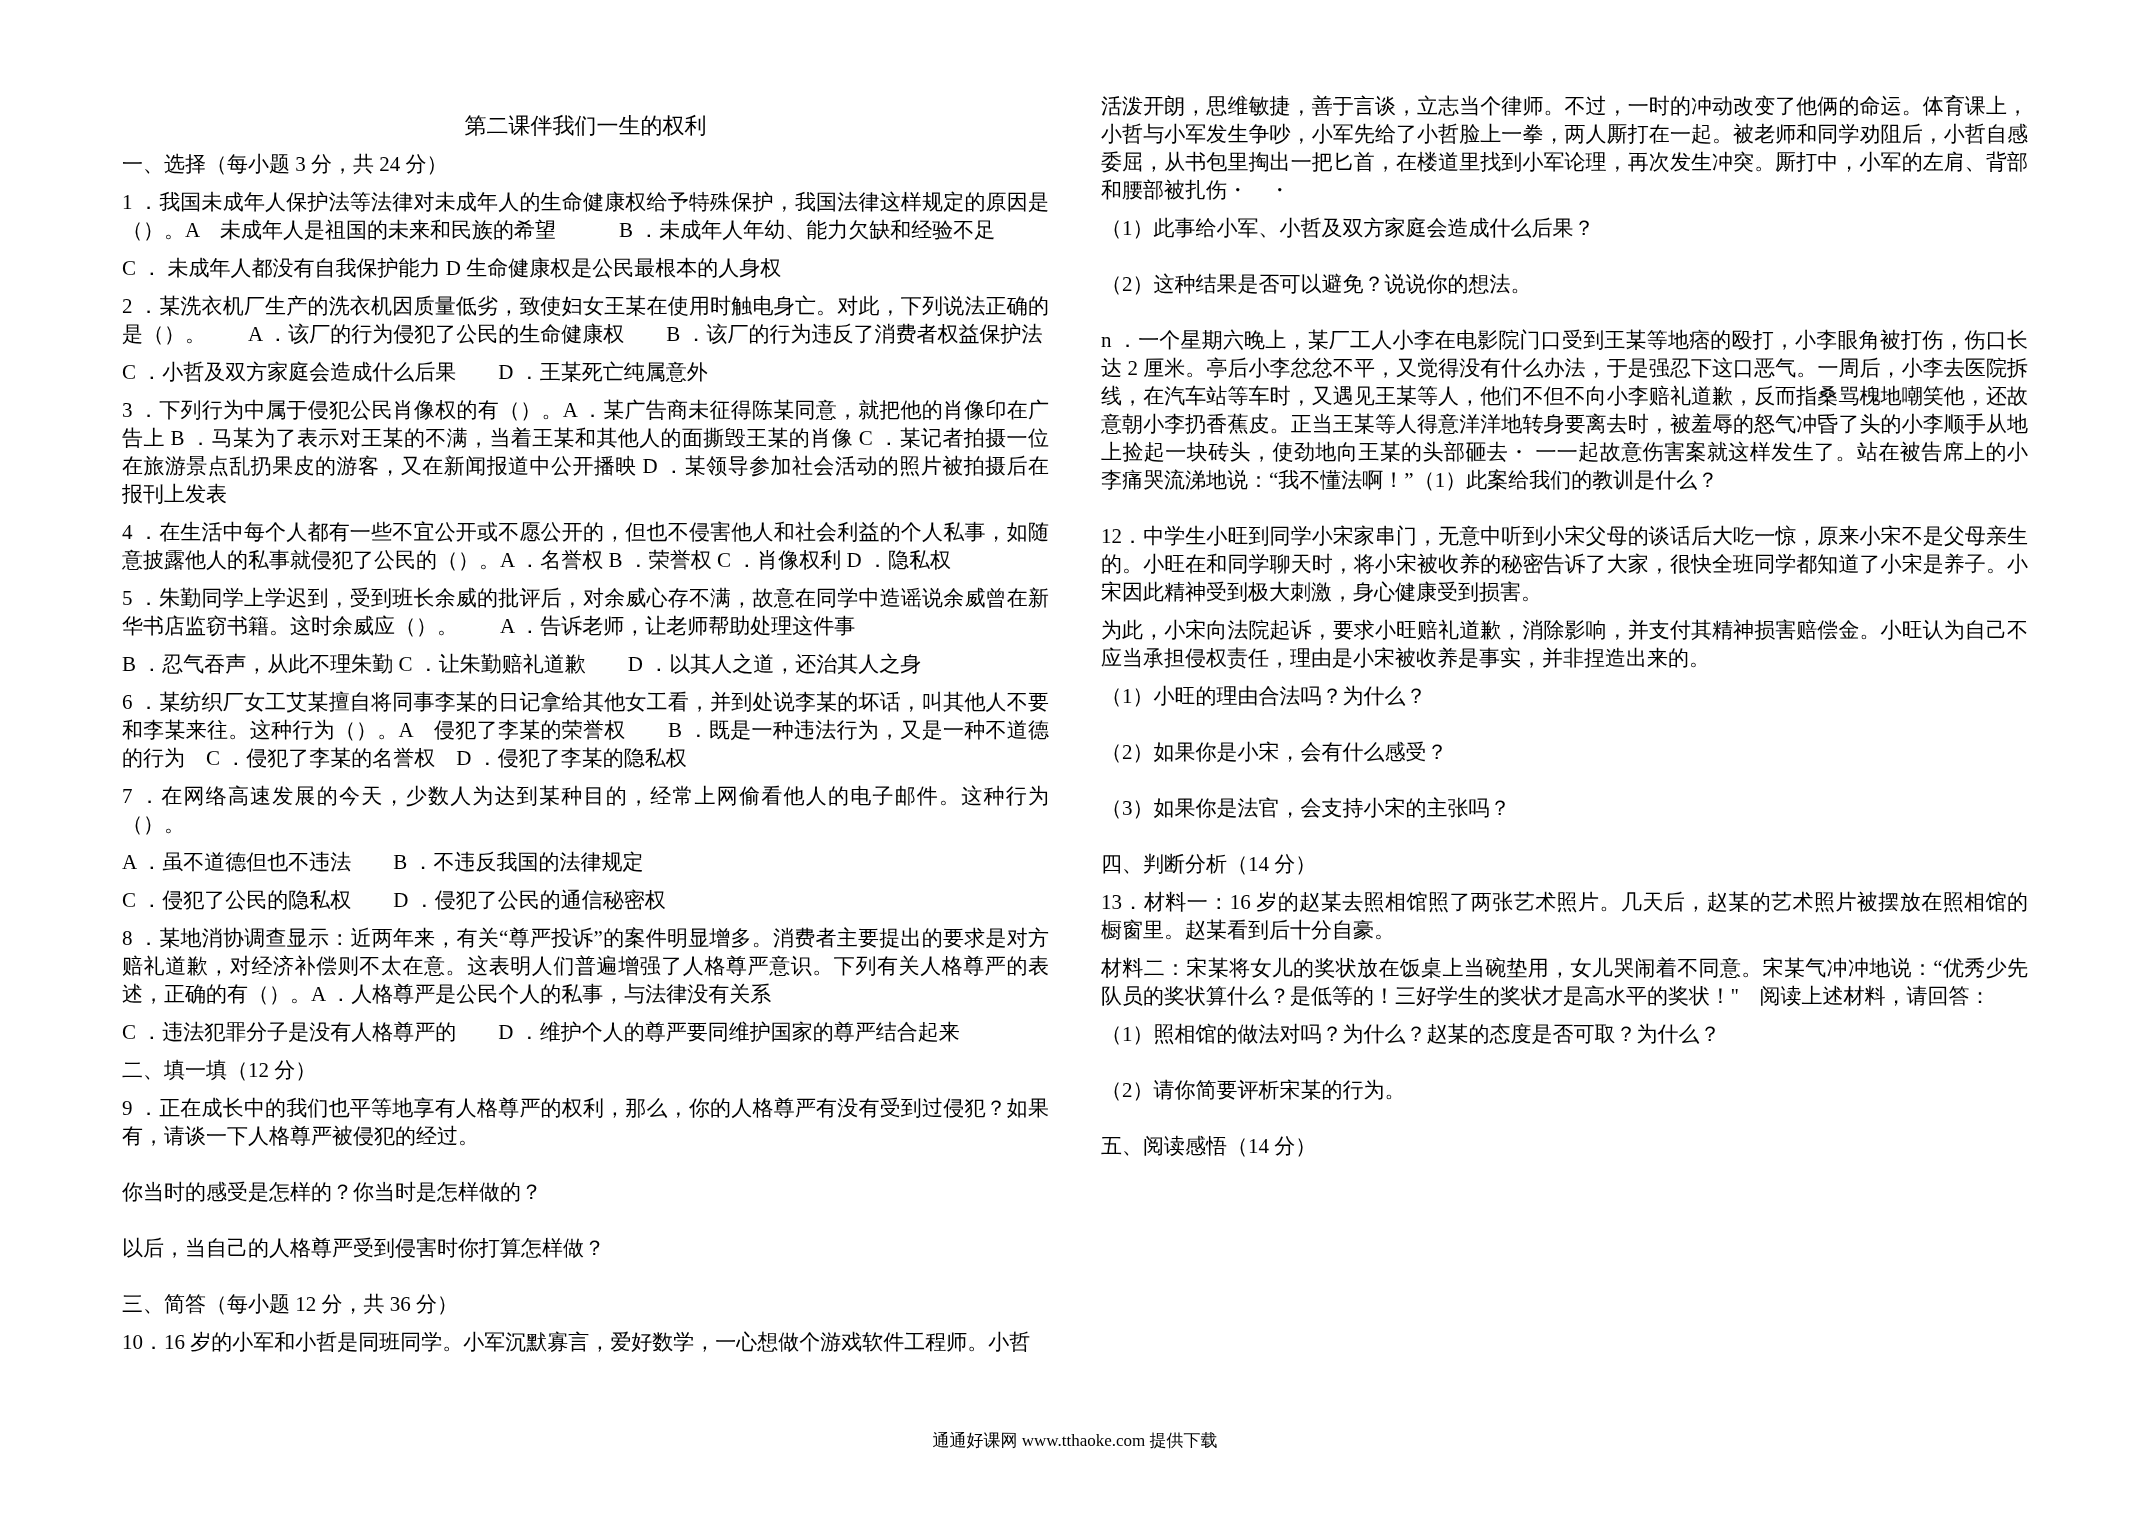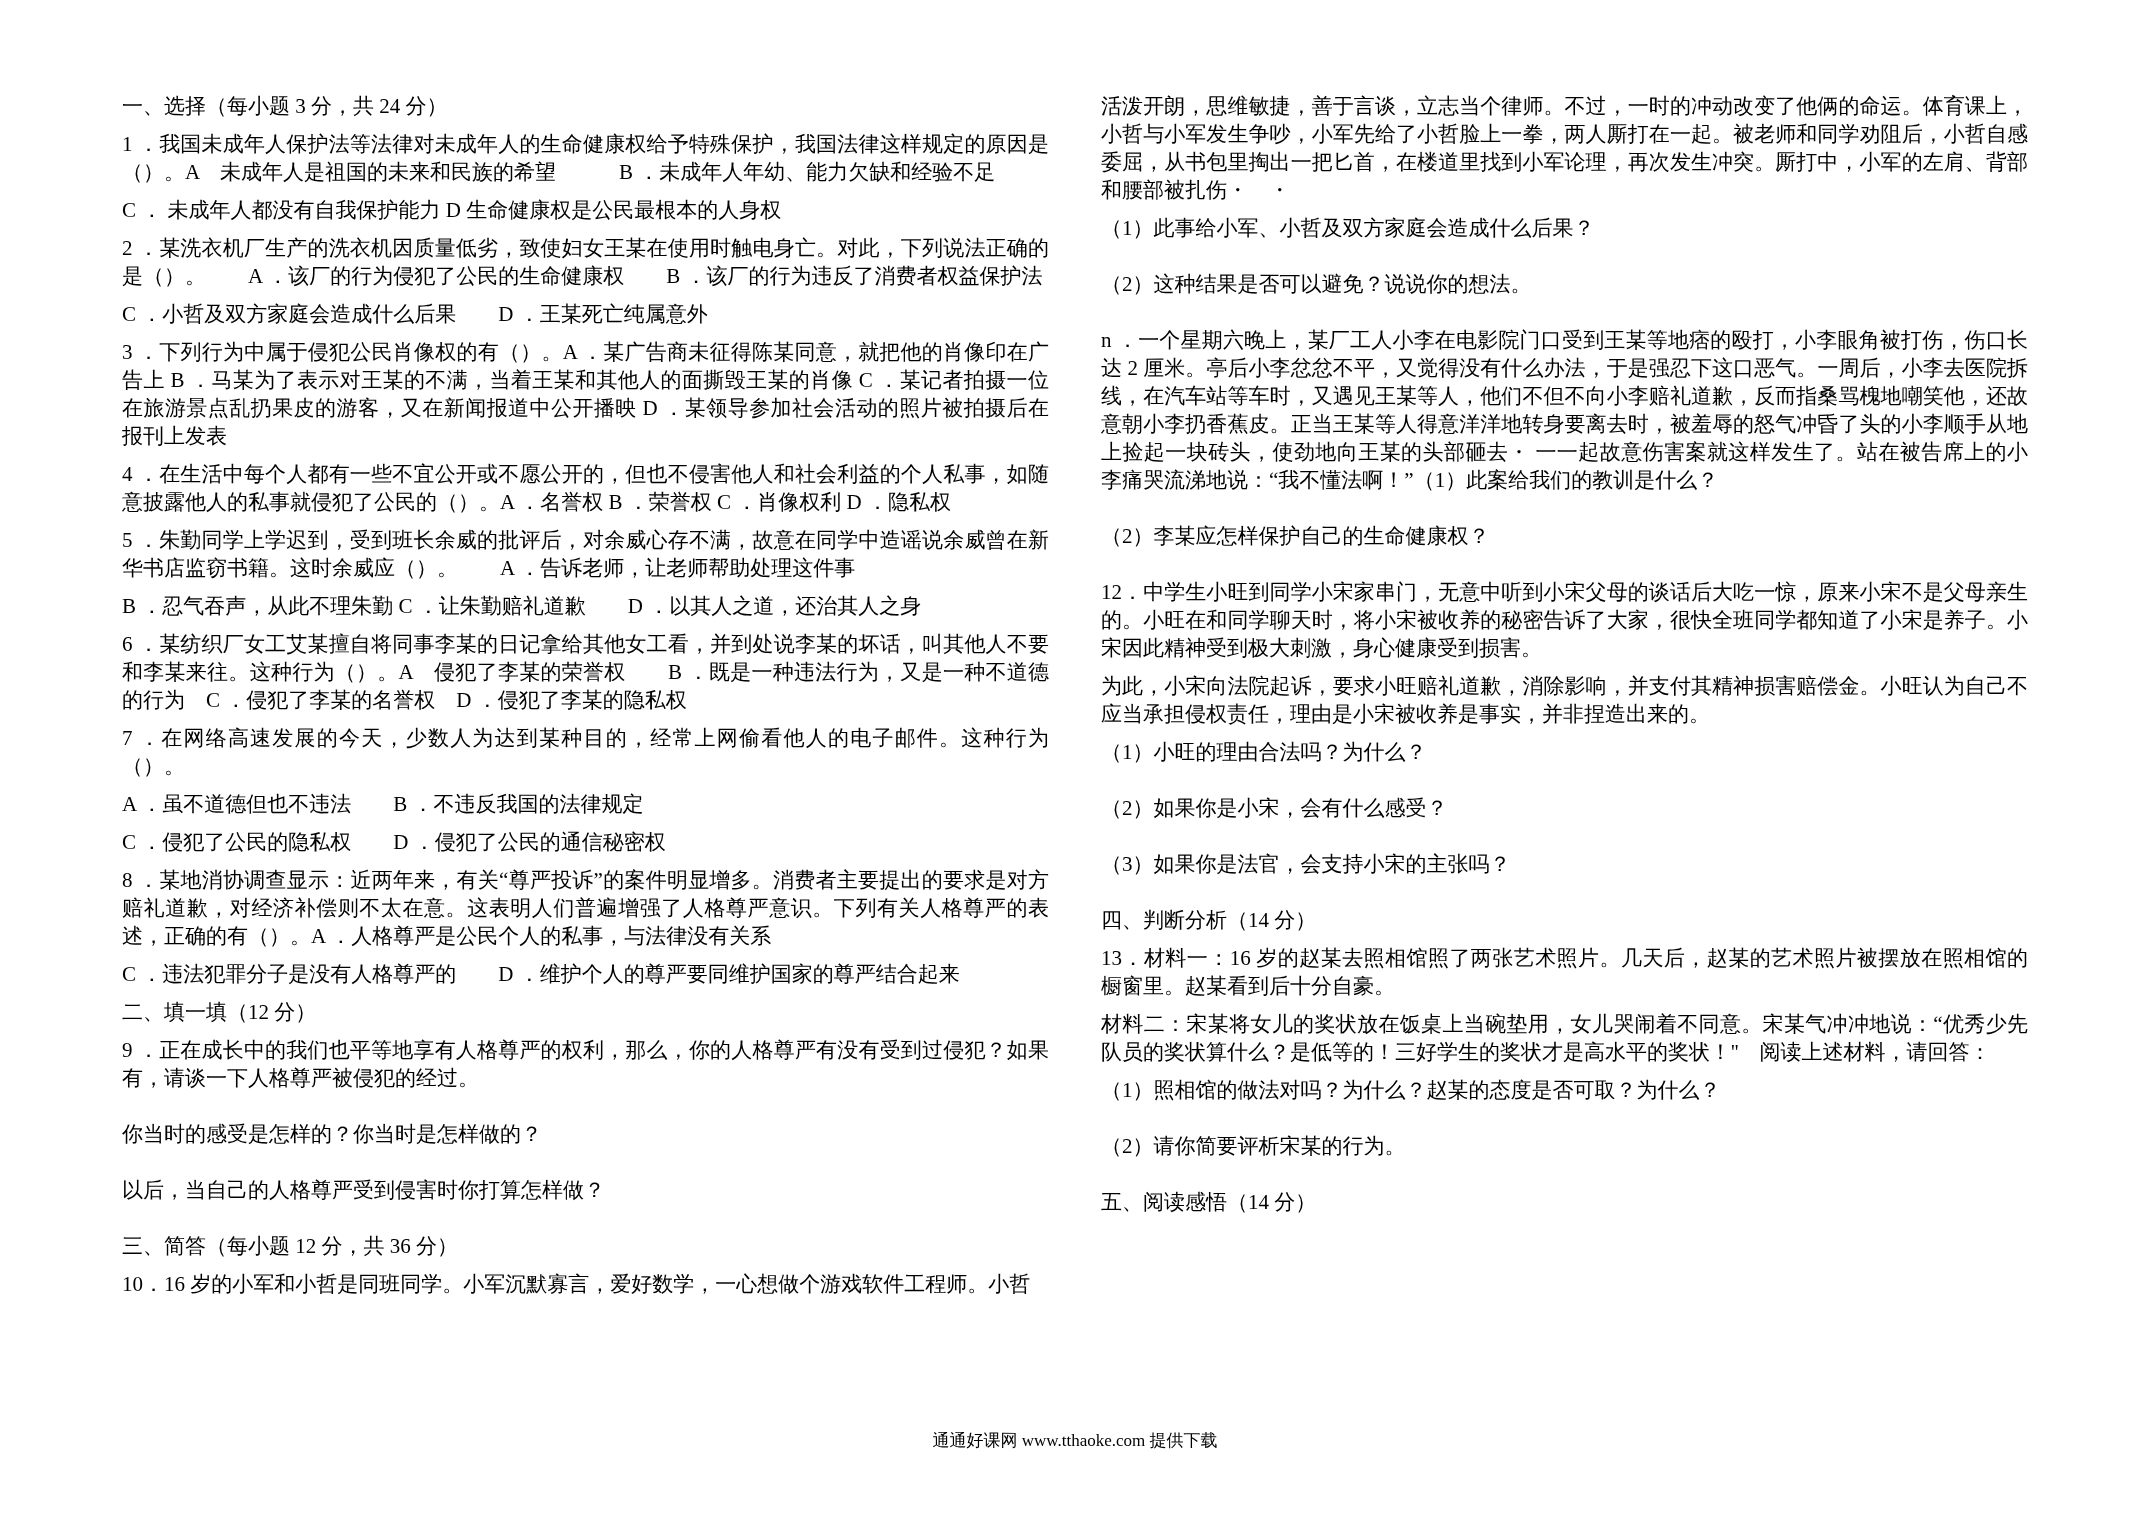"第二课伴我们一生的权利" h1.title { html: none -> <h1>第二课伴我们一生的权利</h1> }
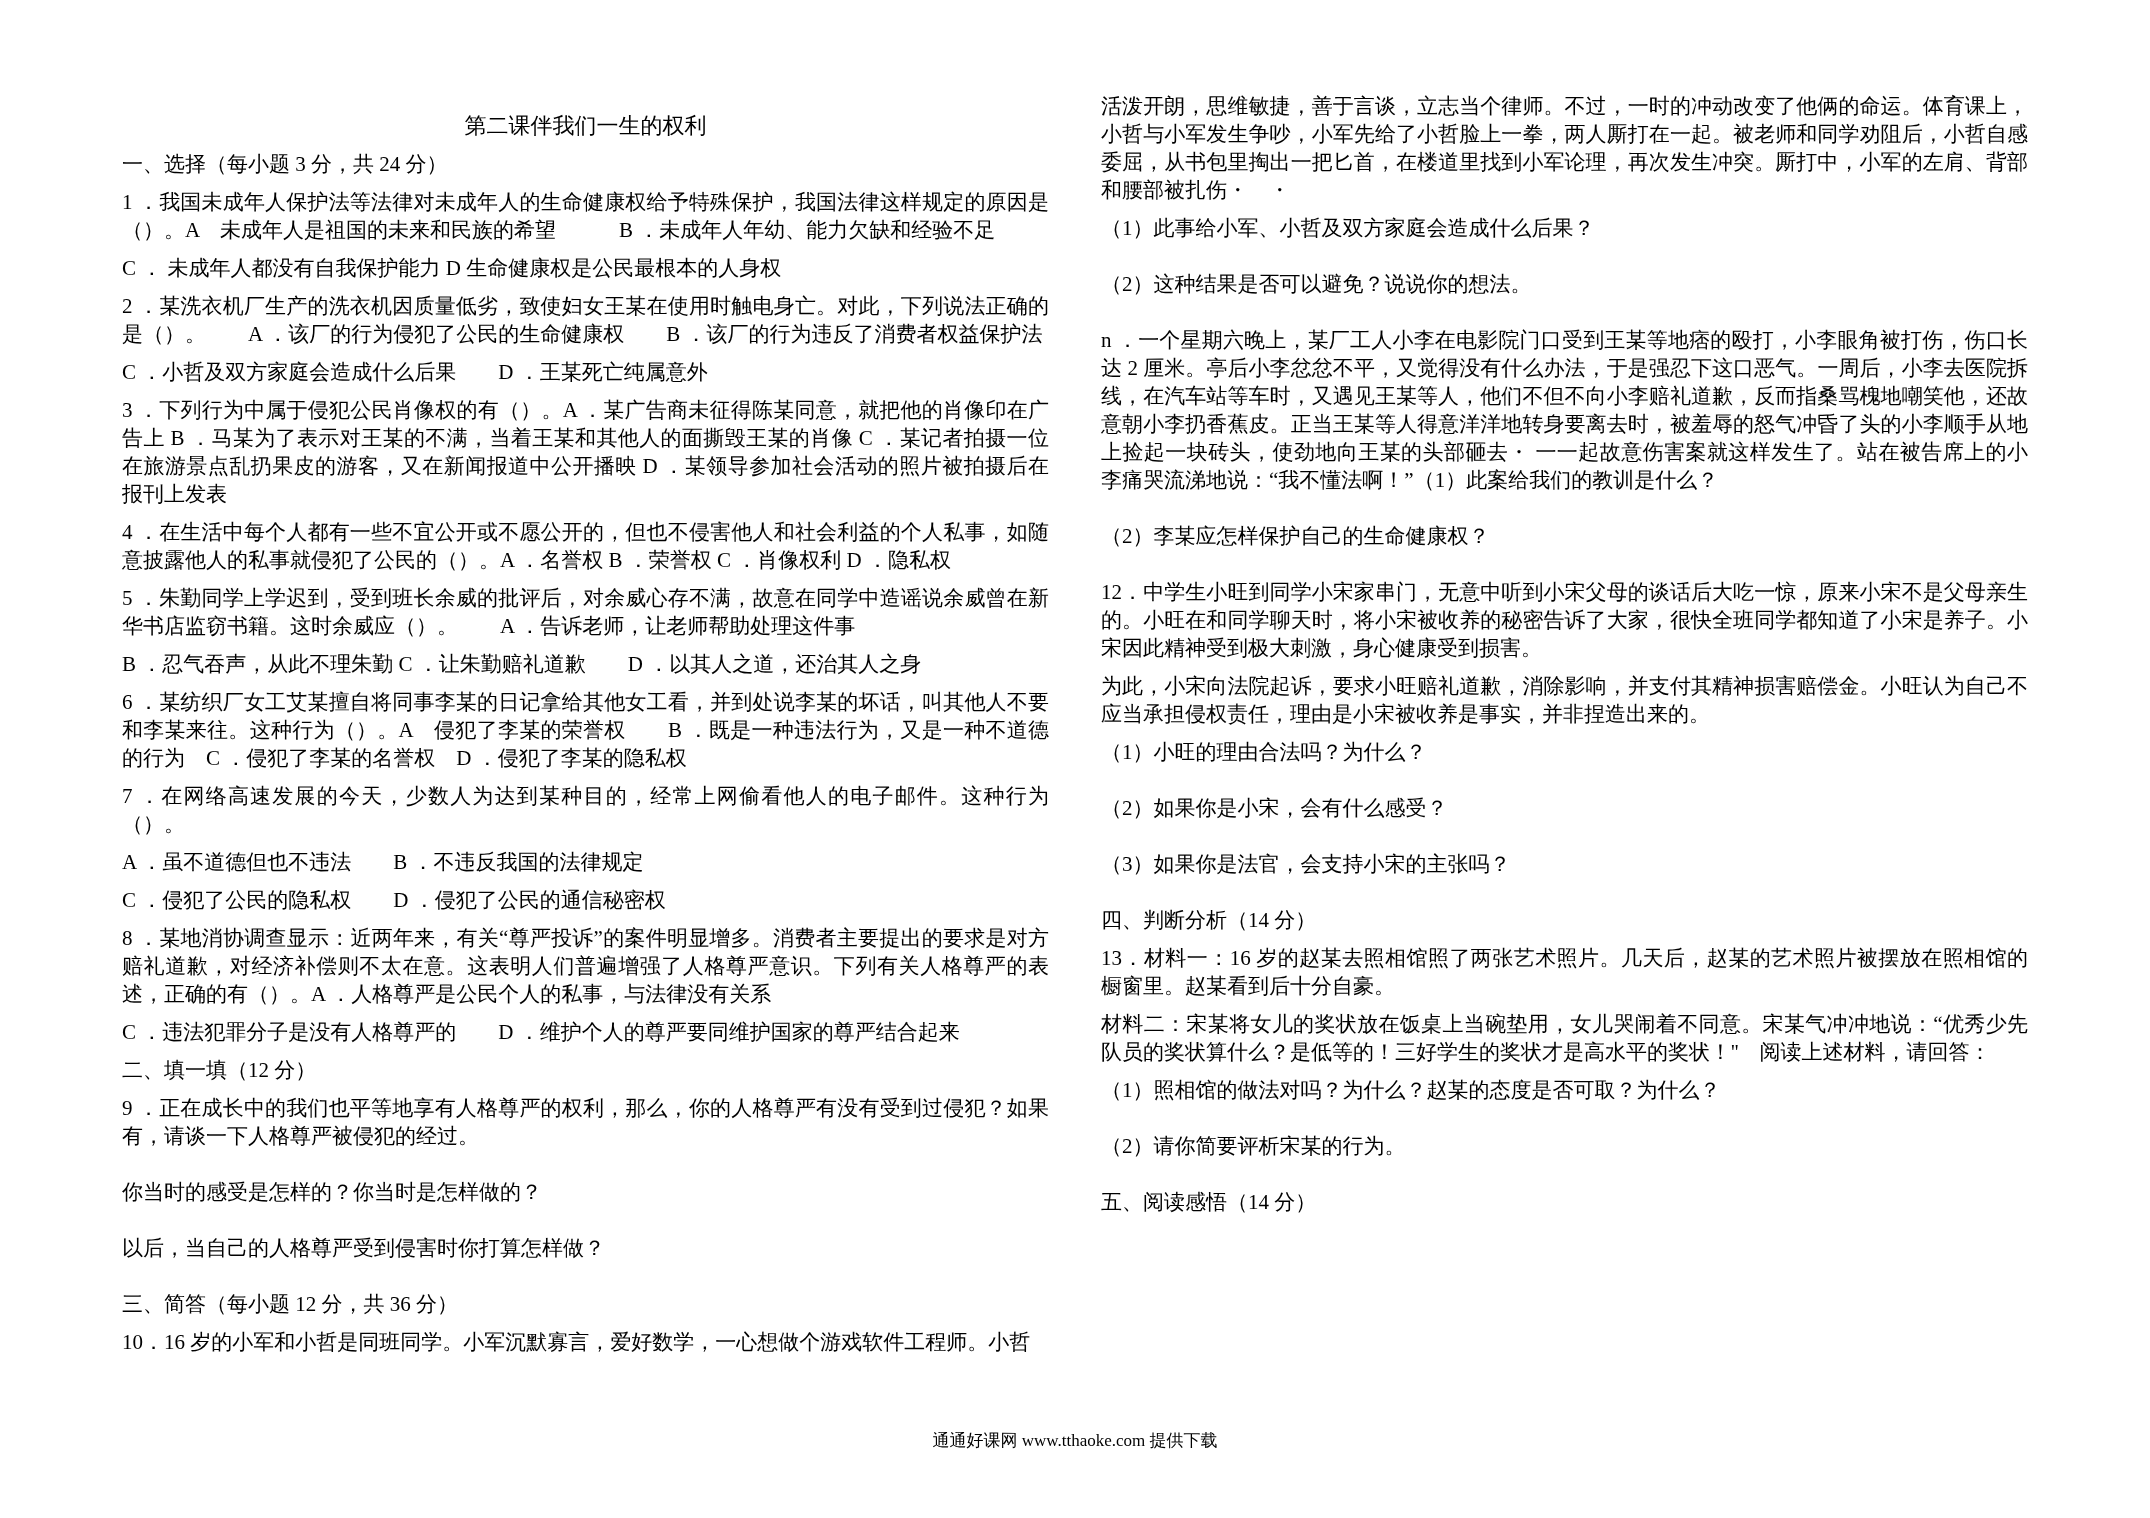"（2）李某应怎样保护自己的生命健康权？" p.para { html: <p>（2）李某应怎样保护自己的生命健康权？</p> -> none }
